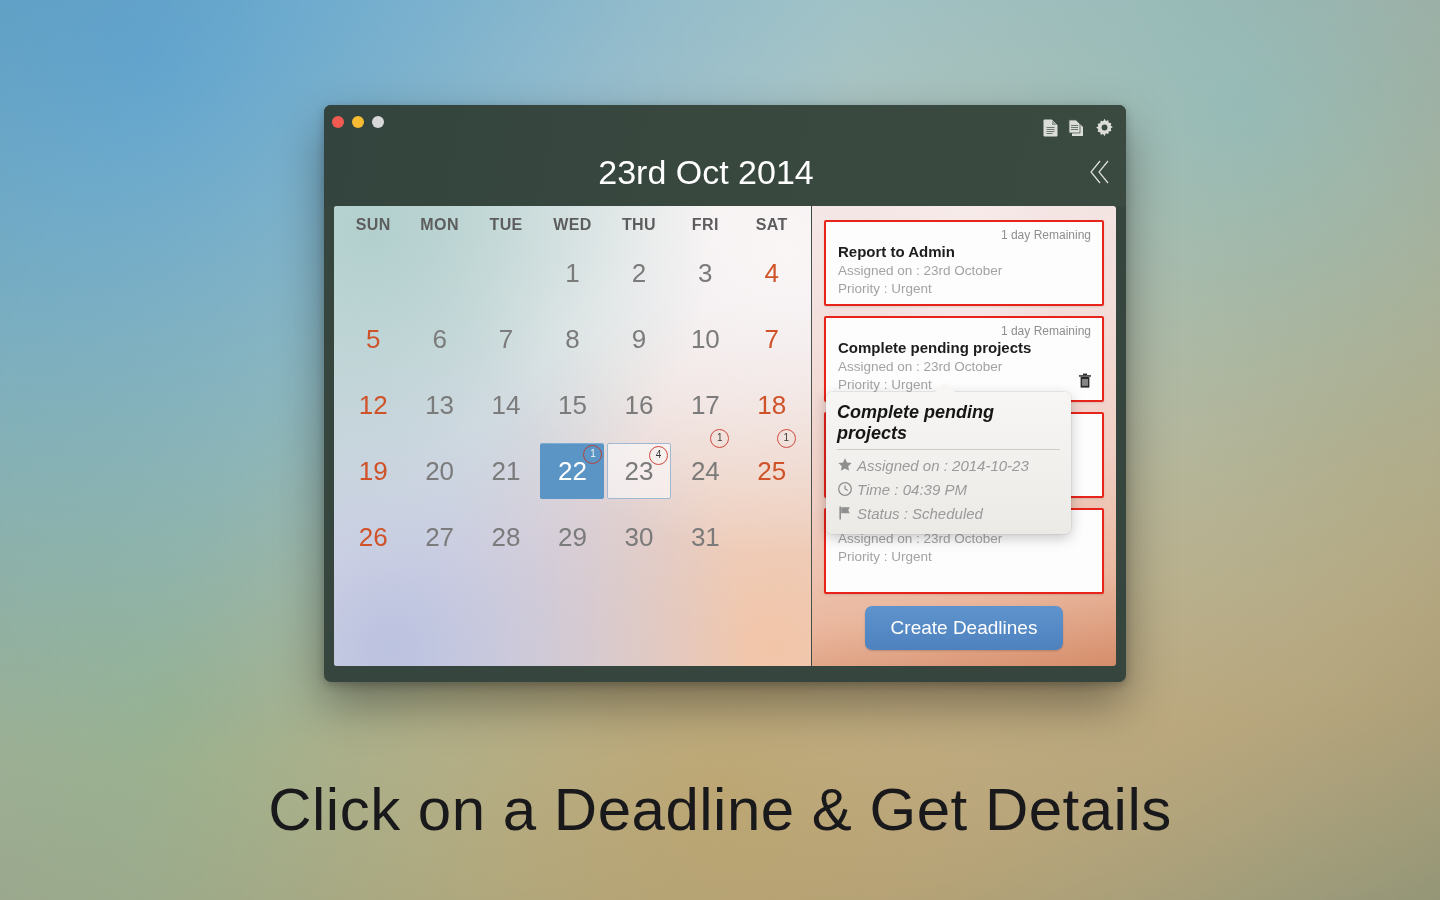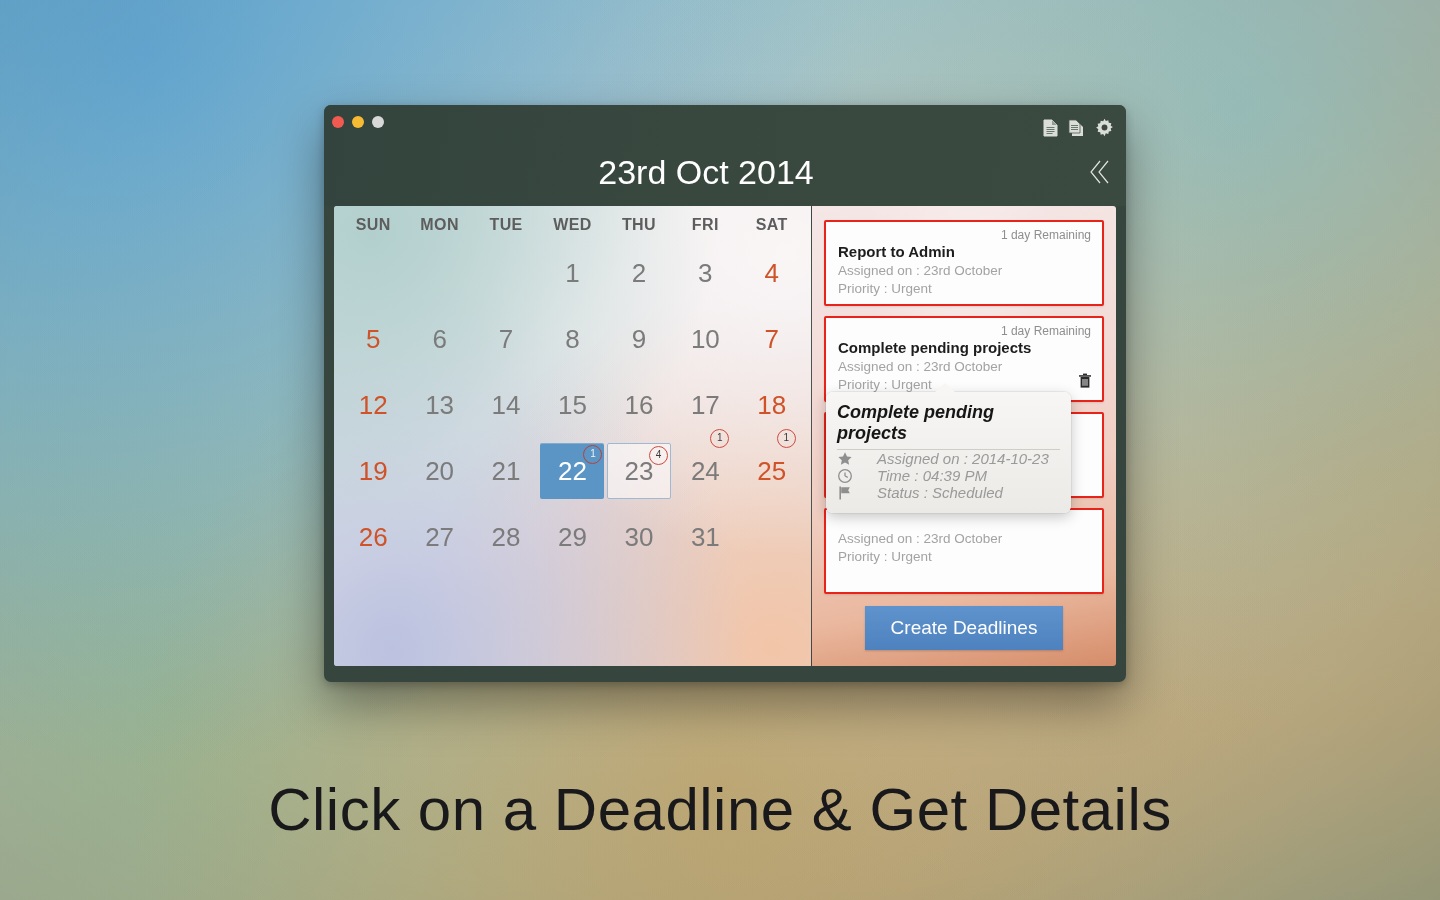"Assigned on : 2014-10-23" .p-row { align-items: flex-end -> flex-start; gap: 24px -> 4px; margin-top: none -> 7px }
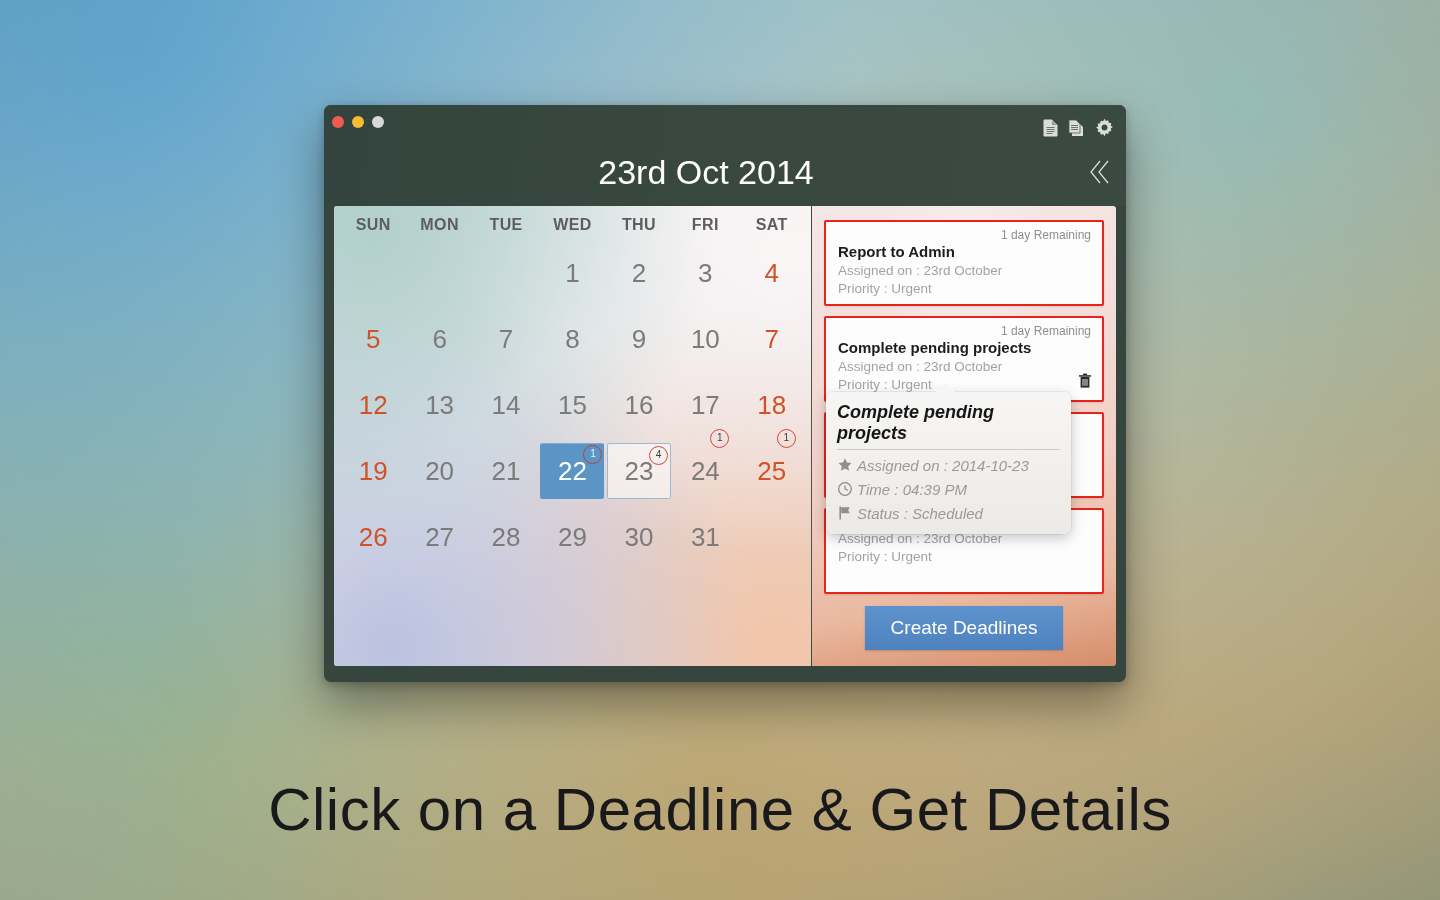"Create Deadlines" .create-btn { border-radius: 0 -> 7px }
